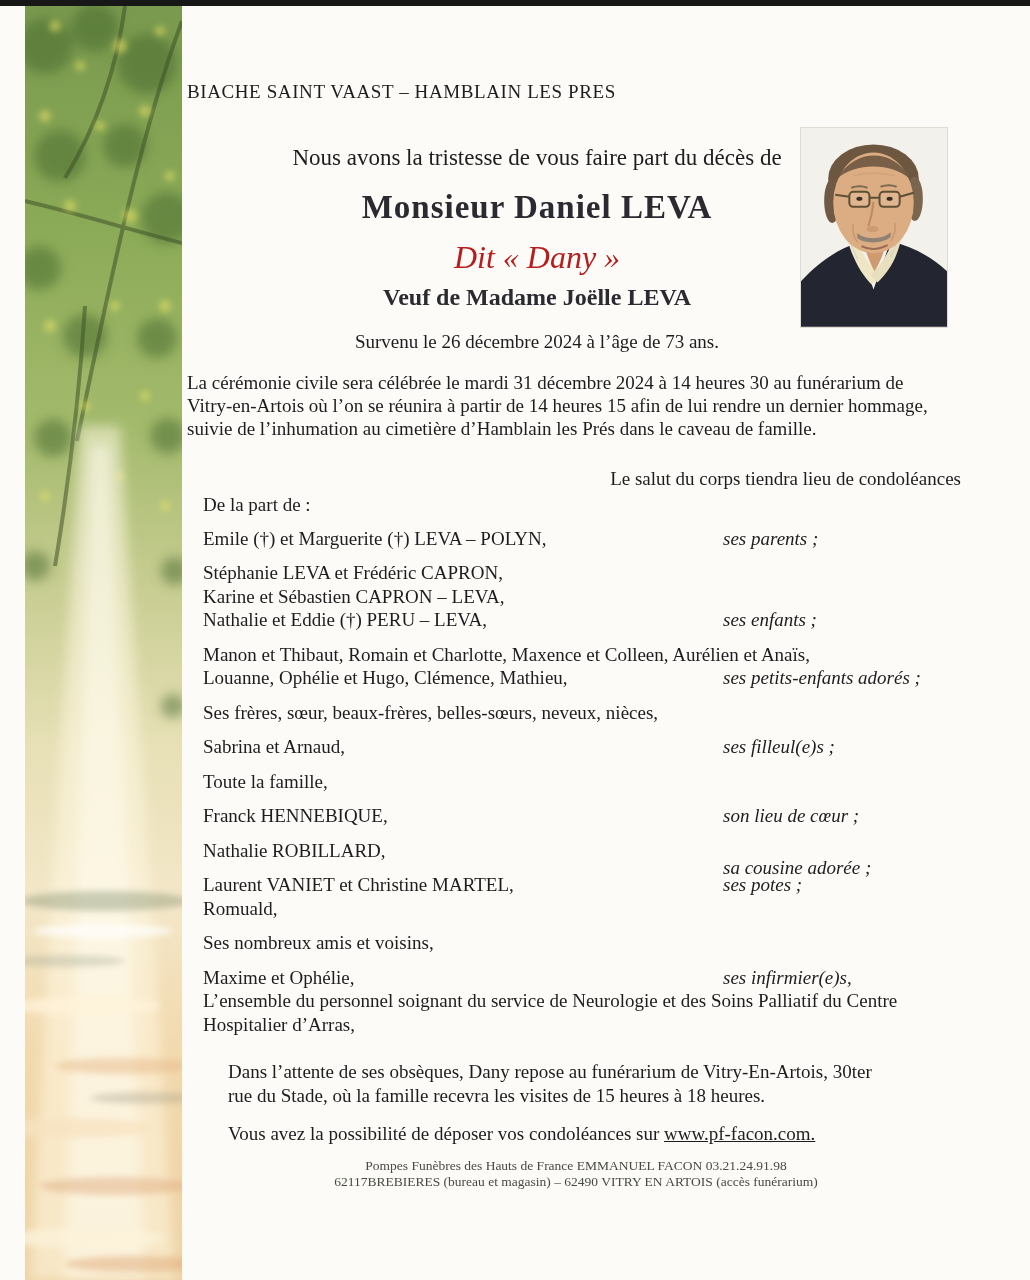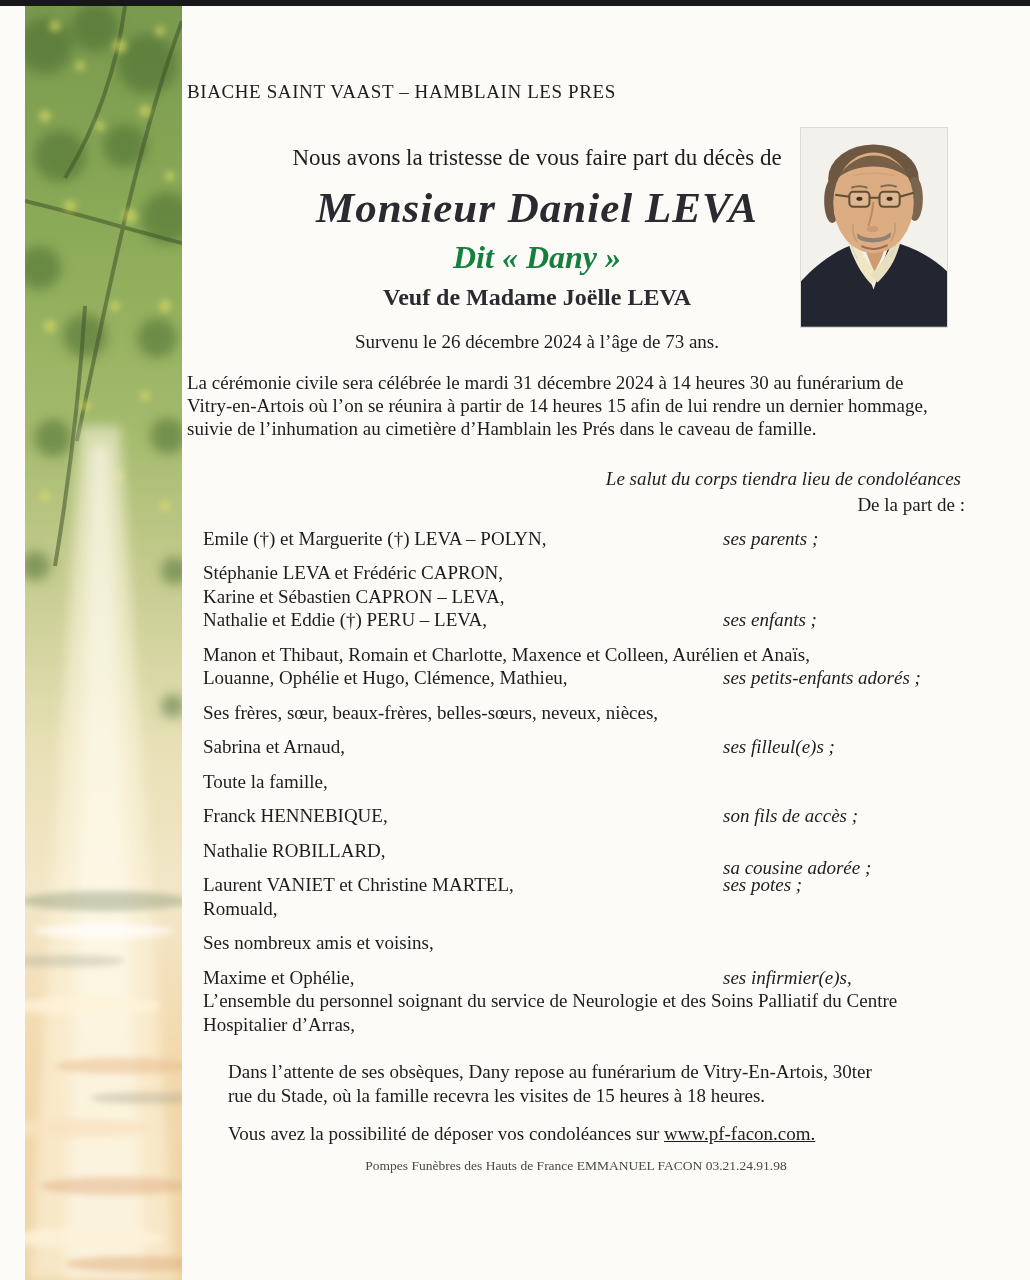"Monsieur Daniel LEVA" .name { font-size: 43px -> 33px; font-style: italic -> none }
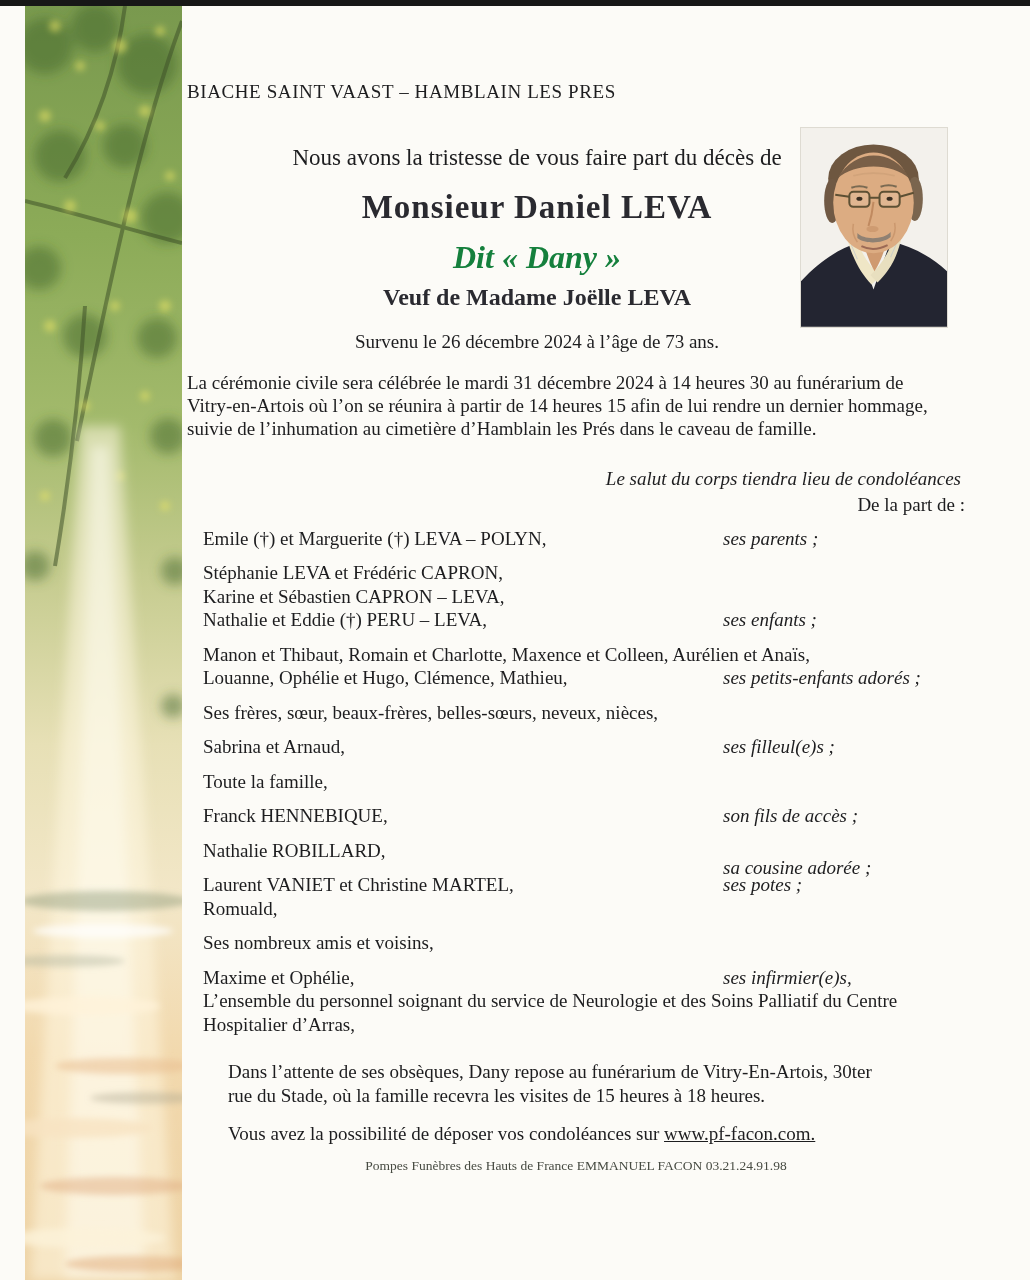"Dit « Dany »" .nickname { color: #15803d -> #b91c1c; font-weight: bold -> normal }
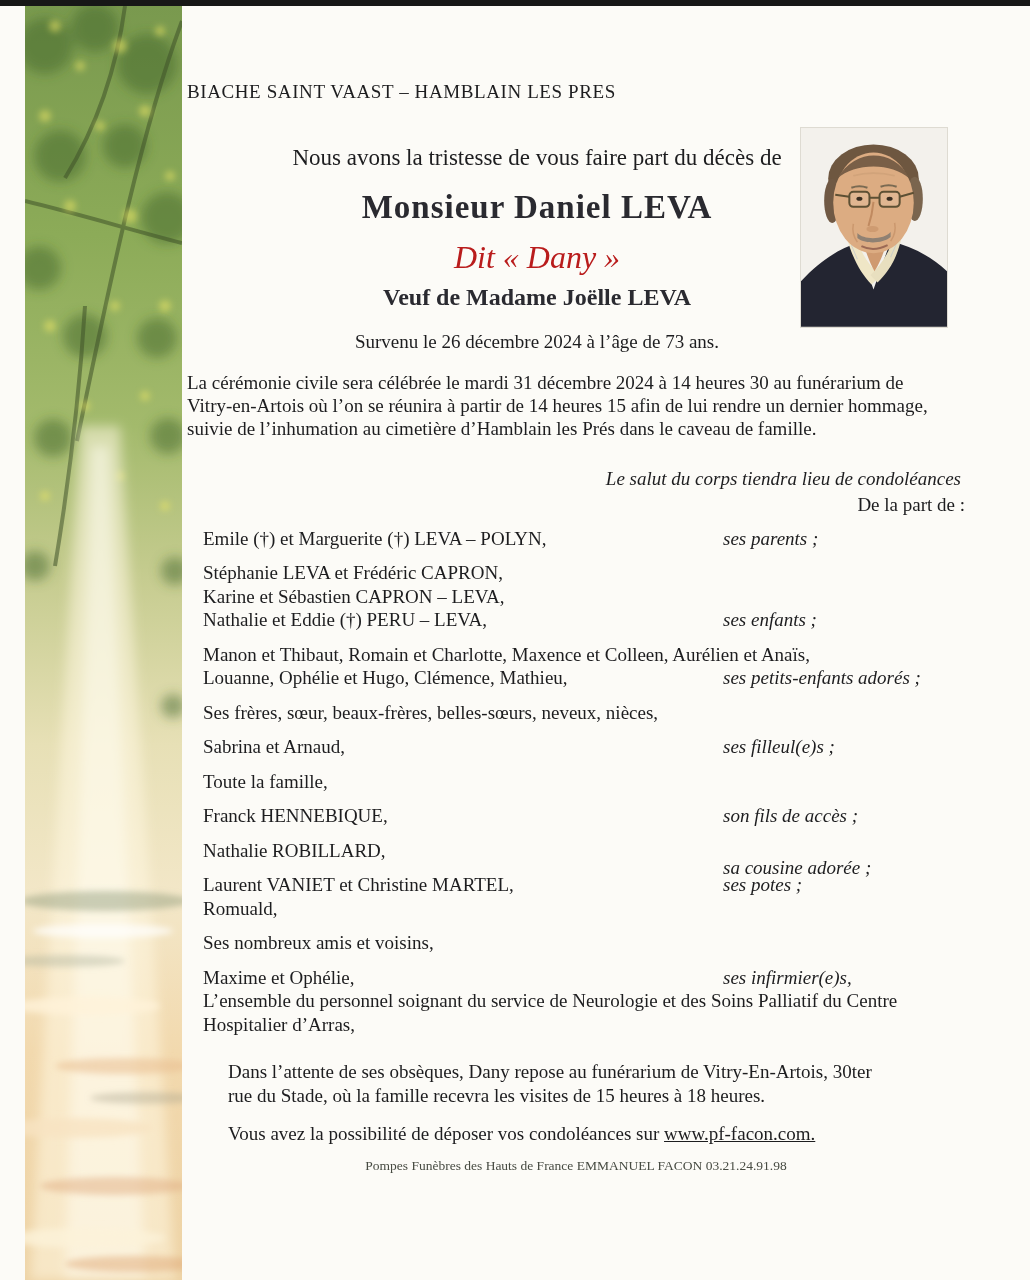"Le salut du corps tiendra" .salute { font-style: italic -> none }
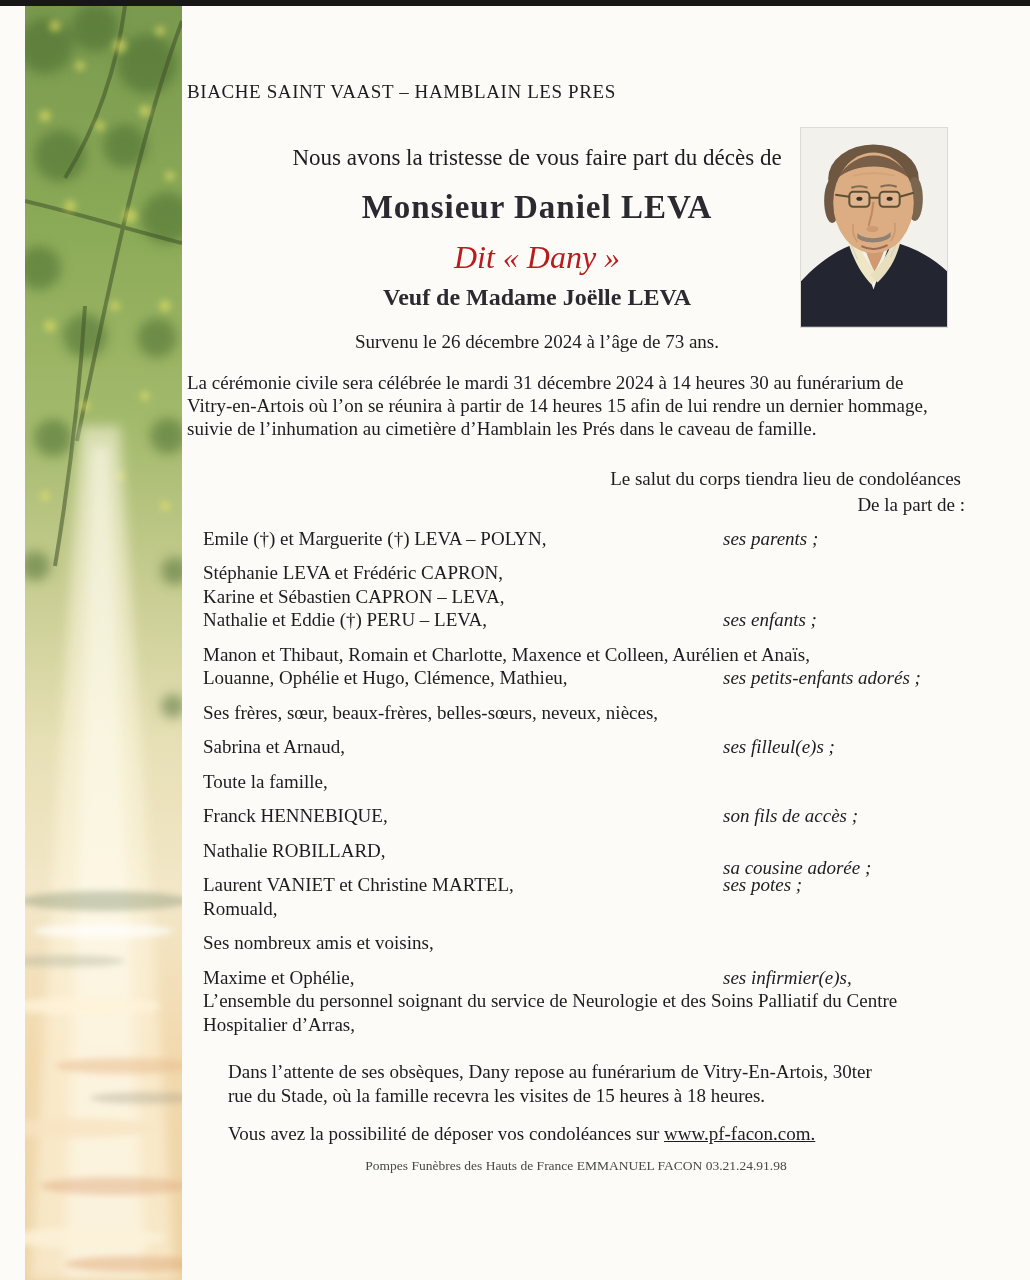"De la part de :" .frompart { text-align: right -> none }
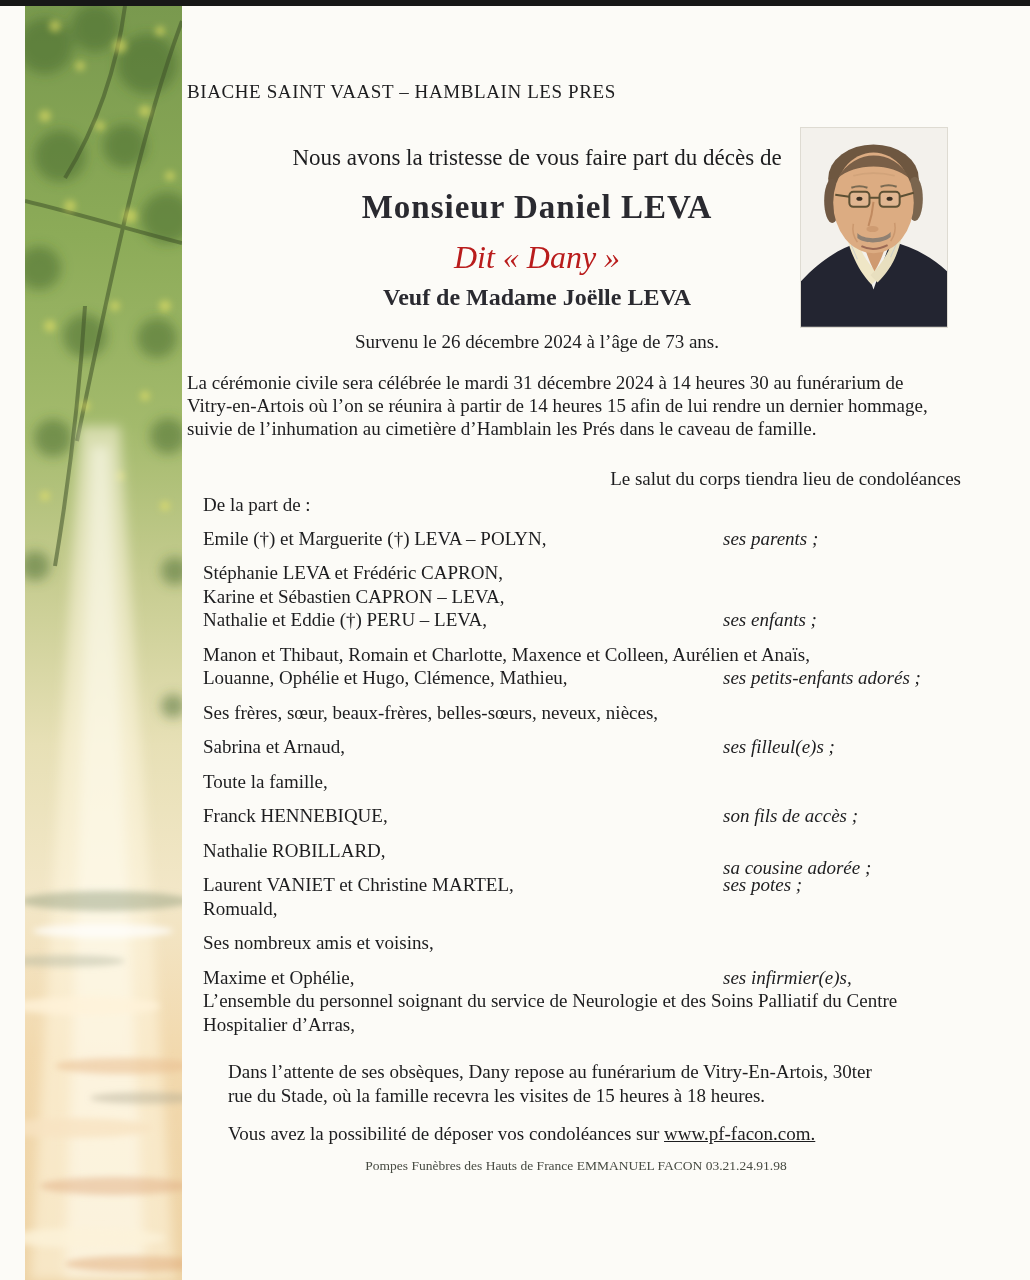"son fils de accès ;" span.relation { text: fils de accès -> lieu de cœur }
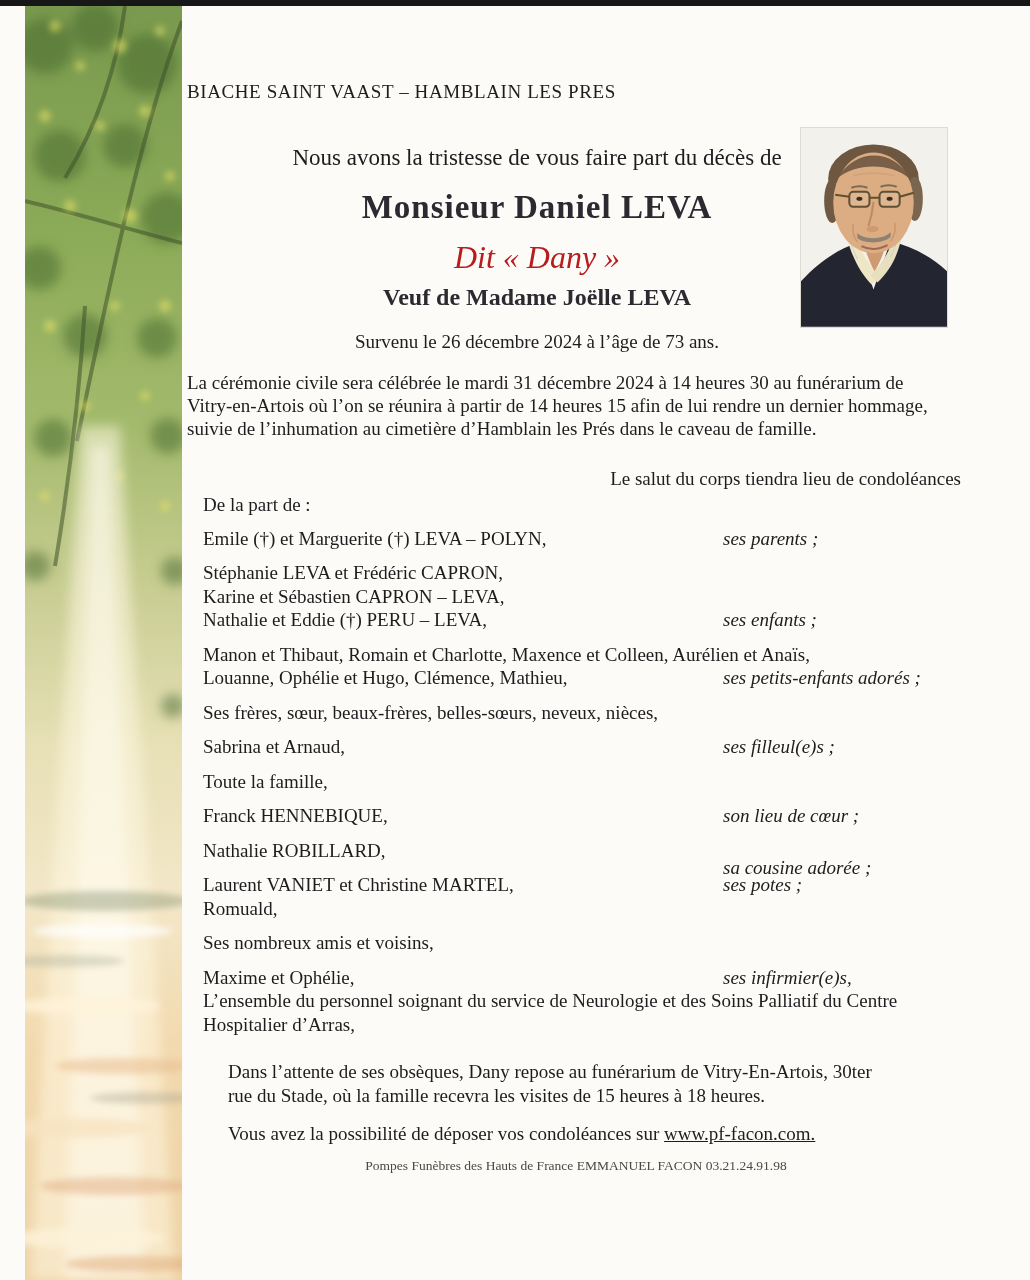"62117BREBIERES (bureau et magasin) –" div { html: none -> <div>62117BREBIERES (bureau et magasin) – 62490 VITRY EN ARTOIS (accès funérarium)</div> }
